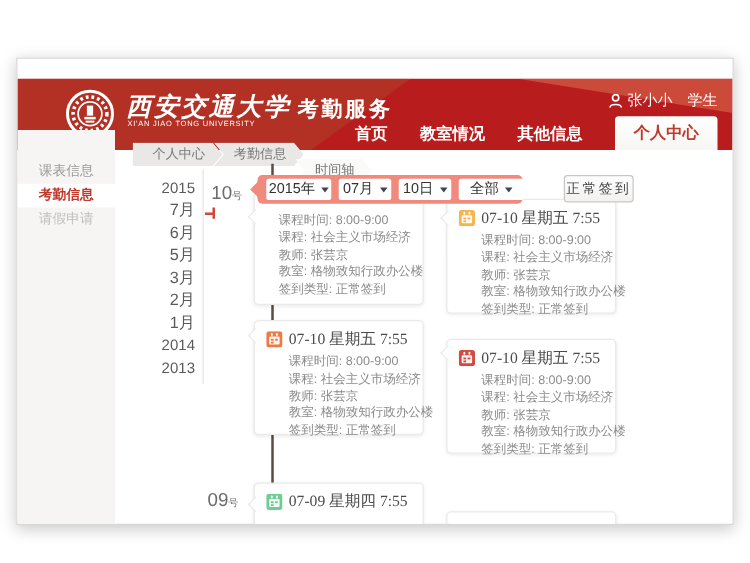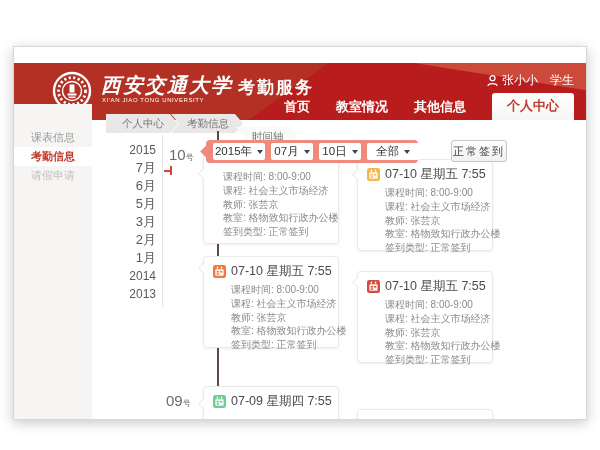"07-10 星期五 7:55" .card-head { font-family: none -> Liberation Serif, serif }
